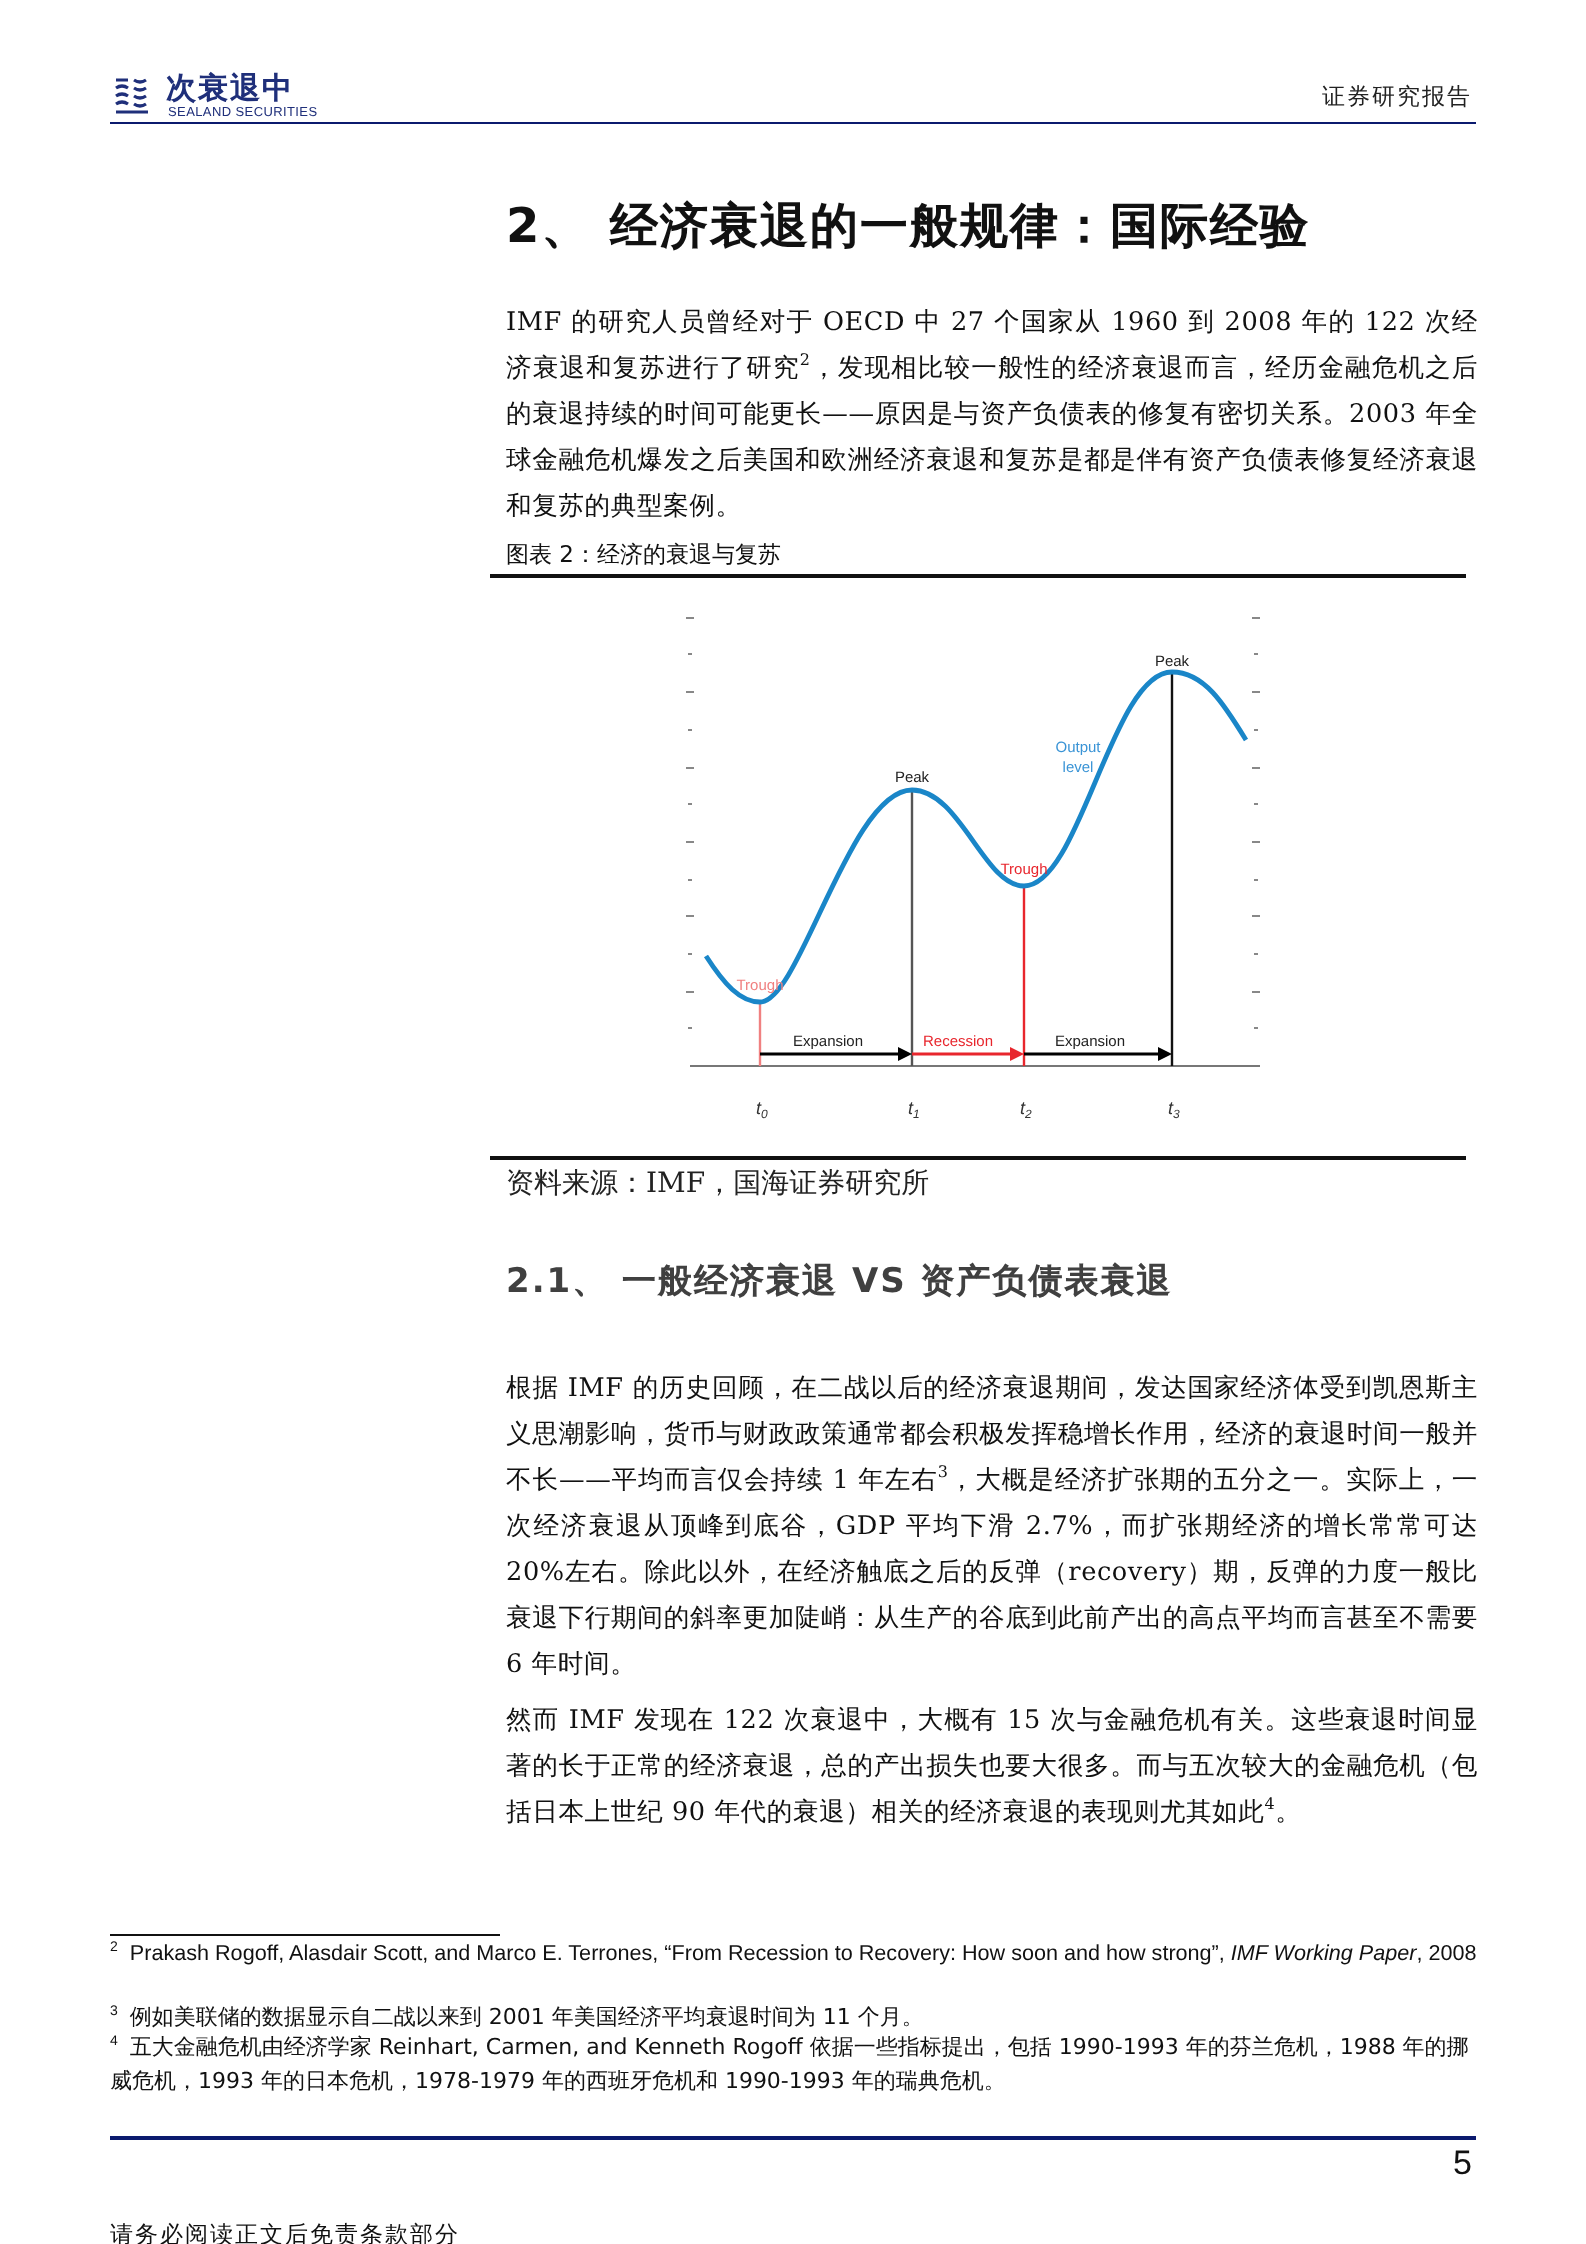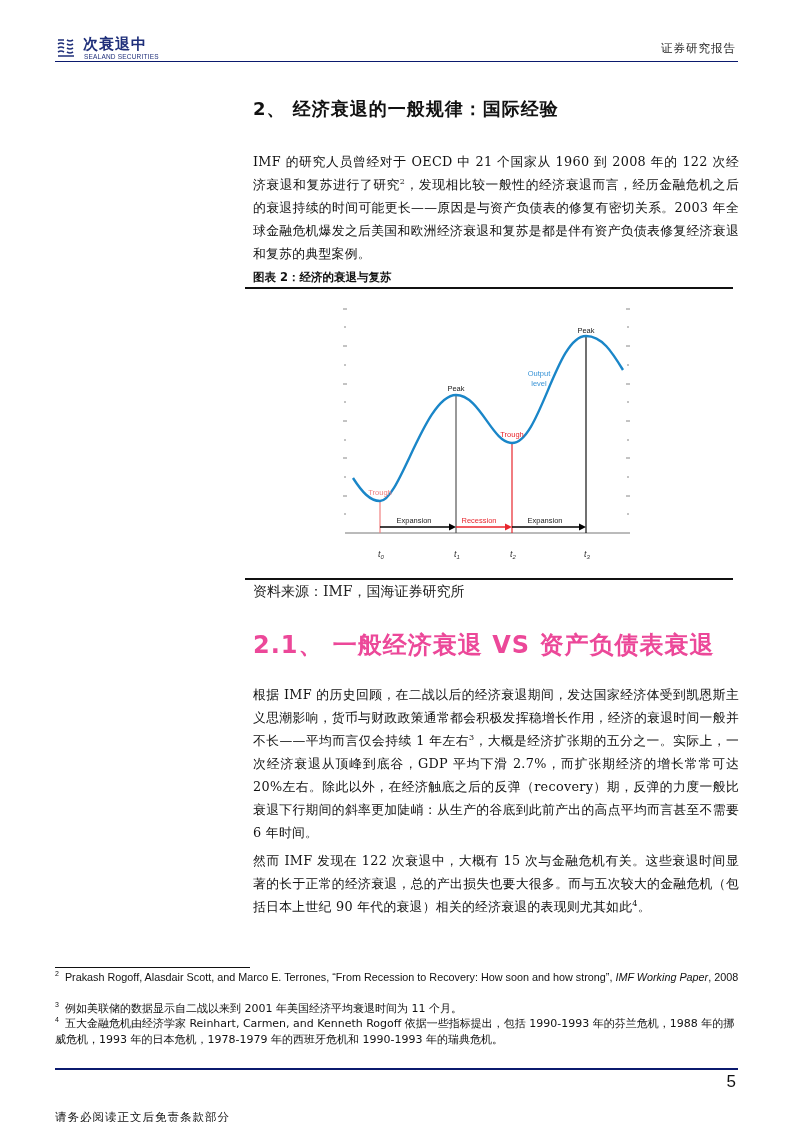"2、 经济衰退的一般规律：国际经验" .h2 { font-size: 18px -> 24px }
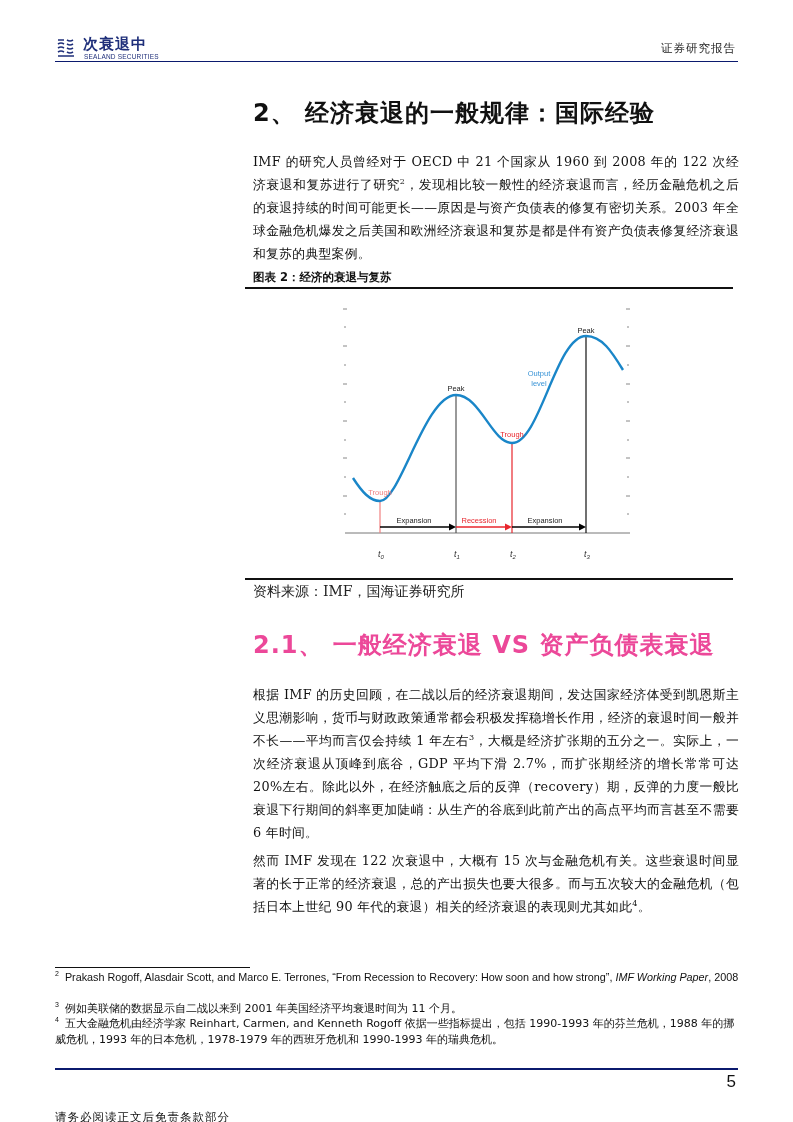"IMF 的研究人员曾经对于 OECD 中 21" span { text: 21 -> 27 }
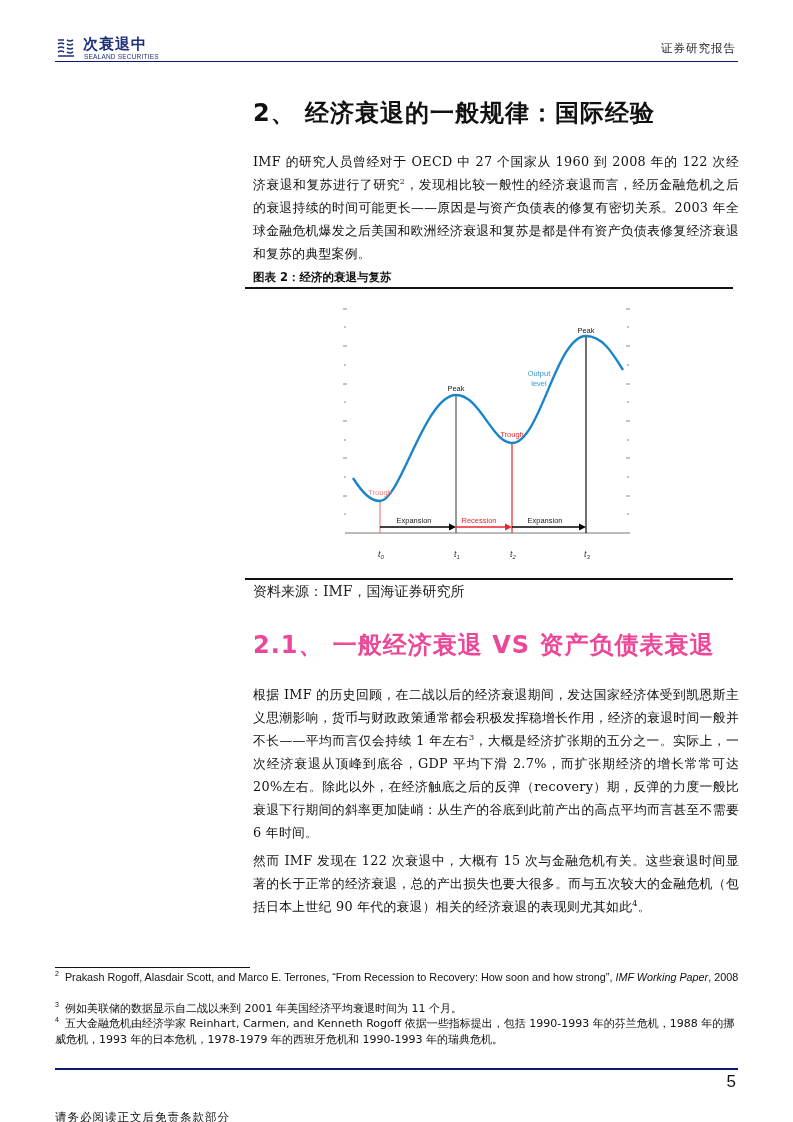"图表 2：经济的衰退与复苏" .fig-title { font-weight: bold -> normal }
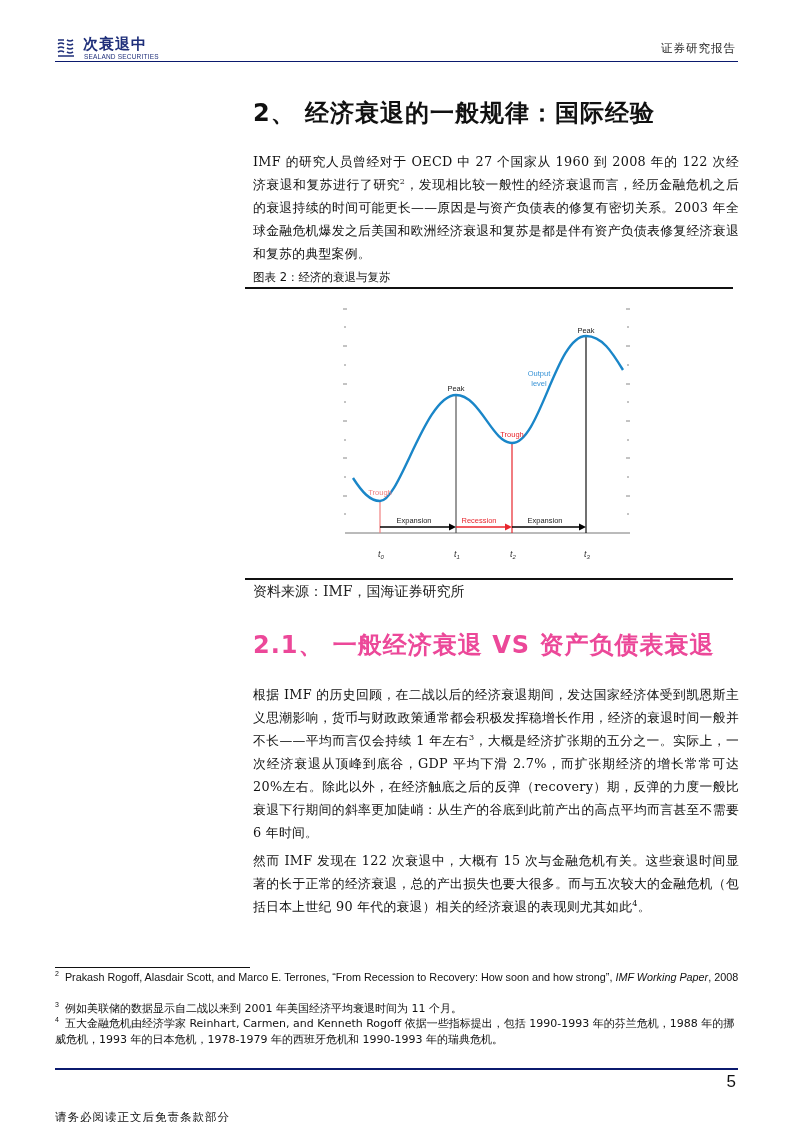"2.1、 一般经济衰退 VS 资产负债表衰退" .h2-sub { color: #ec4899 -> #404040; font-size: 24px -> 17px }
